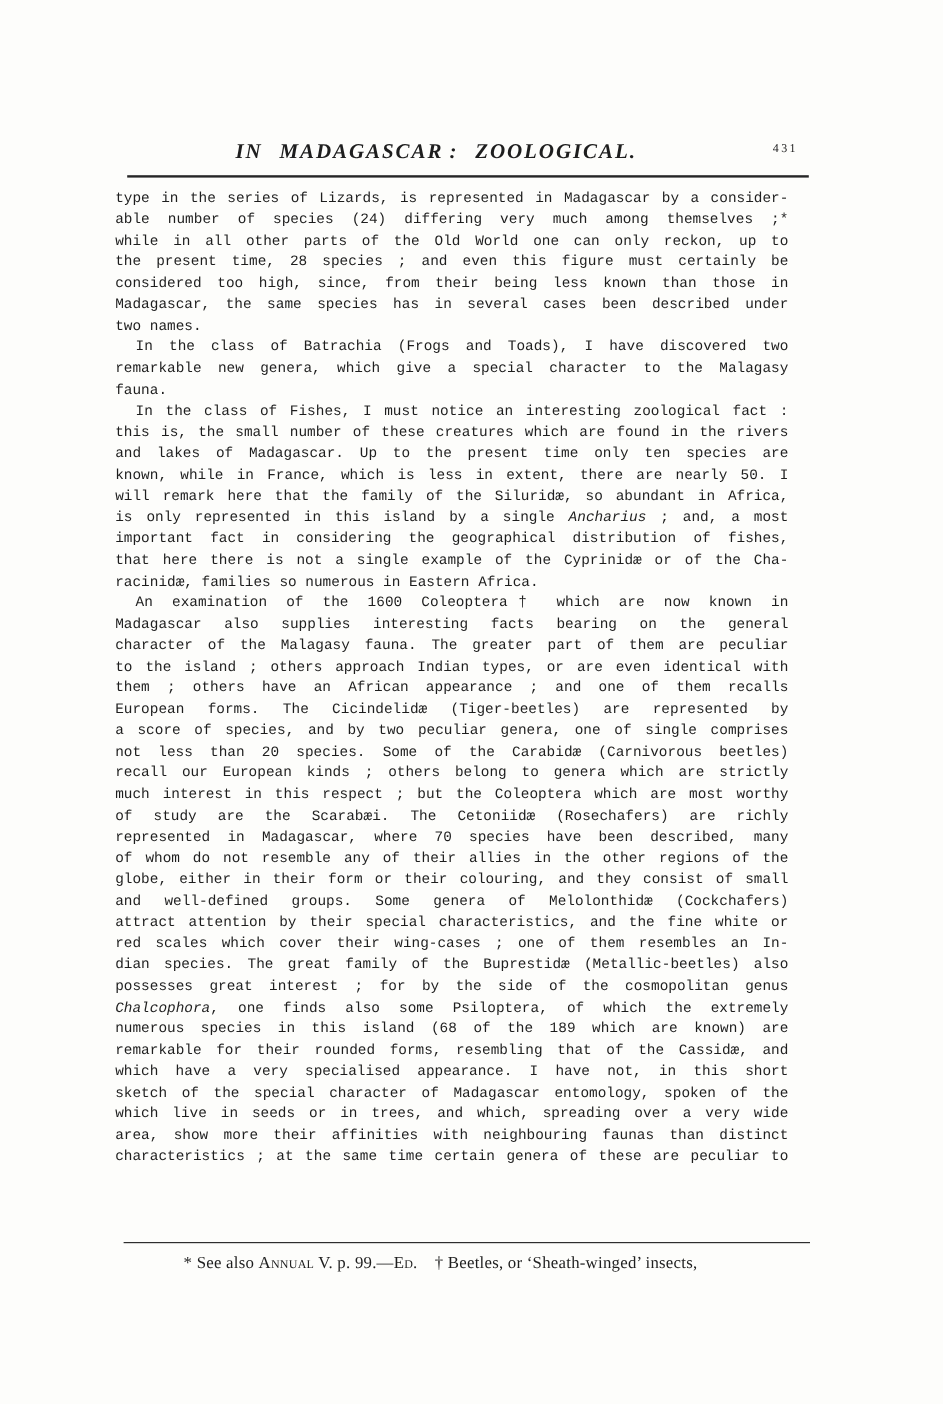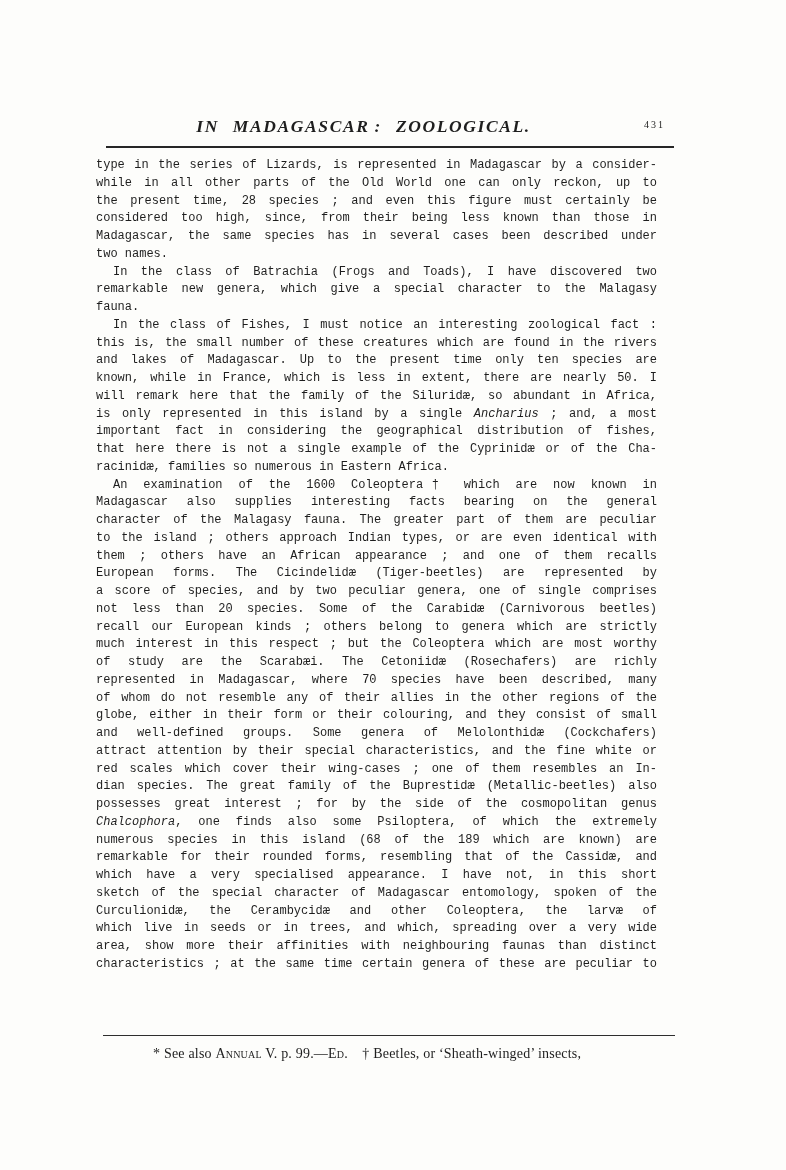"able number of species (24)" div.line { html: none -> <div><span>able number of species (24) differing very much among themselves ;*</span></div> }
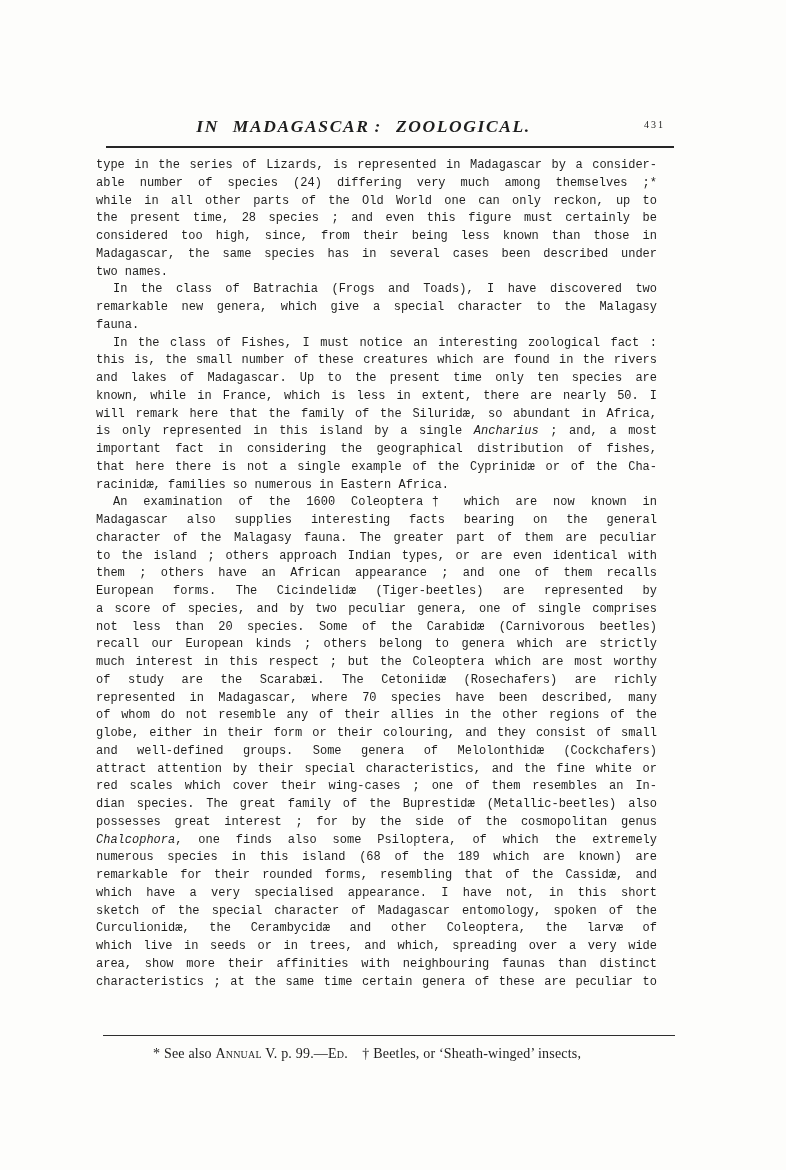"Curculionidæ, the Cerambycidæ and other" div.line { html: <div><span>Curculionidæ, the Cerambycidæ and other Coleoptera, the larvæ of</span></div> -> none }
